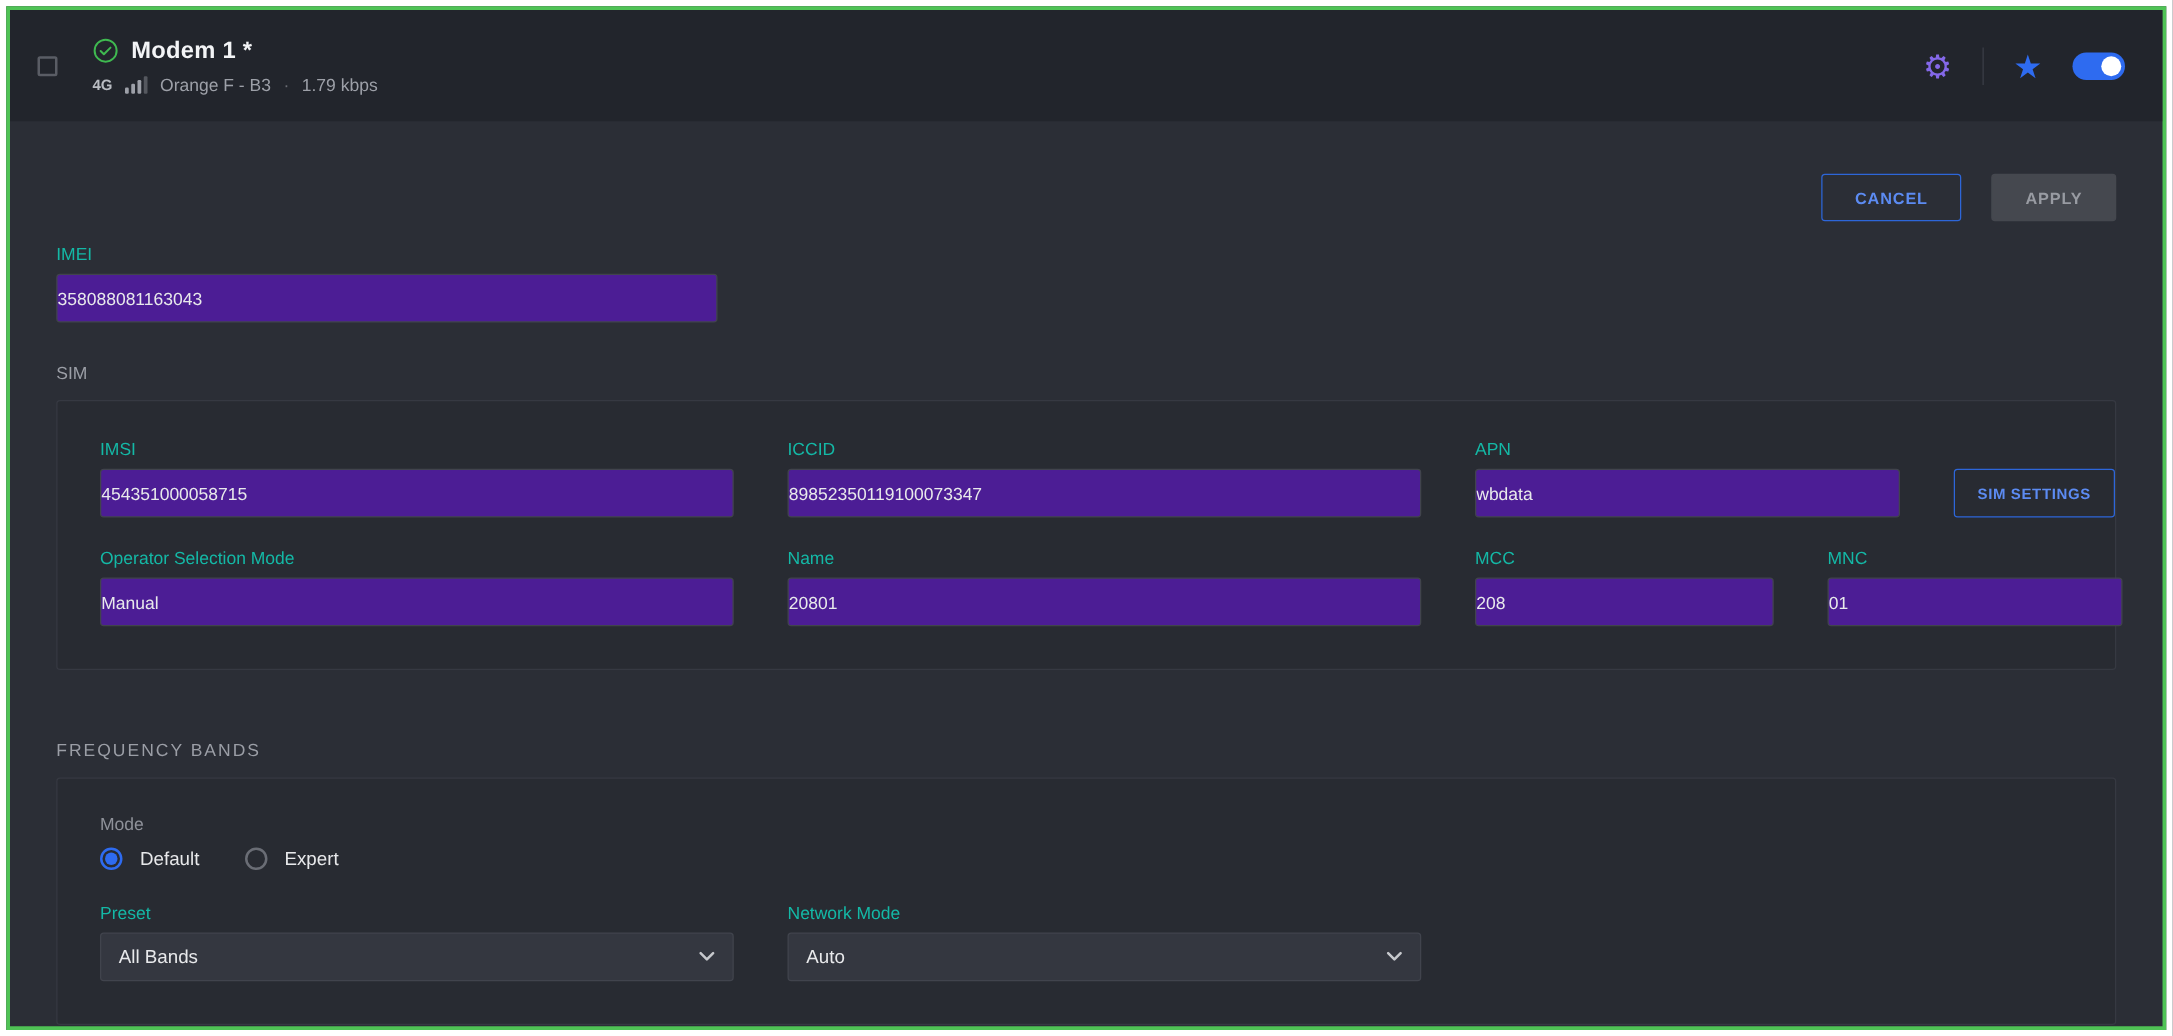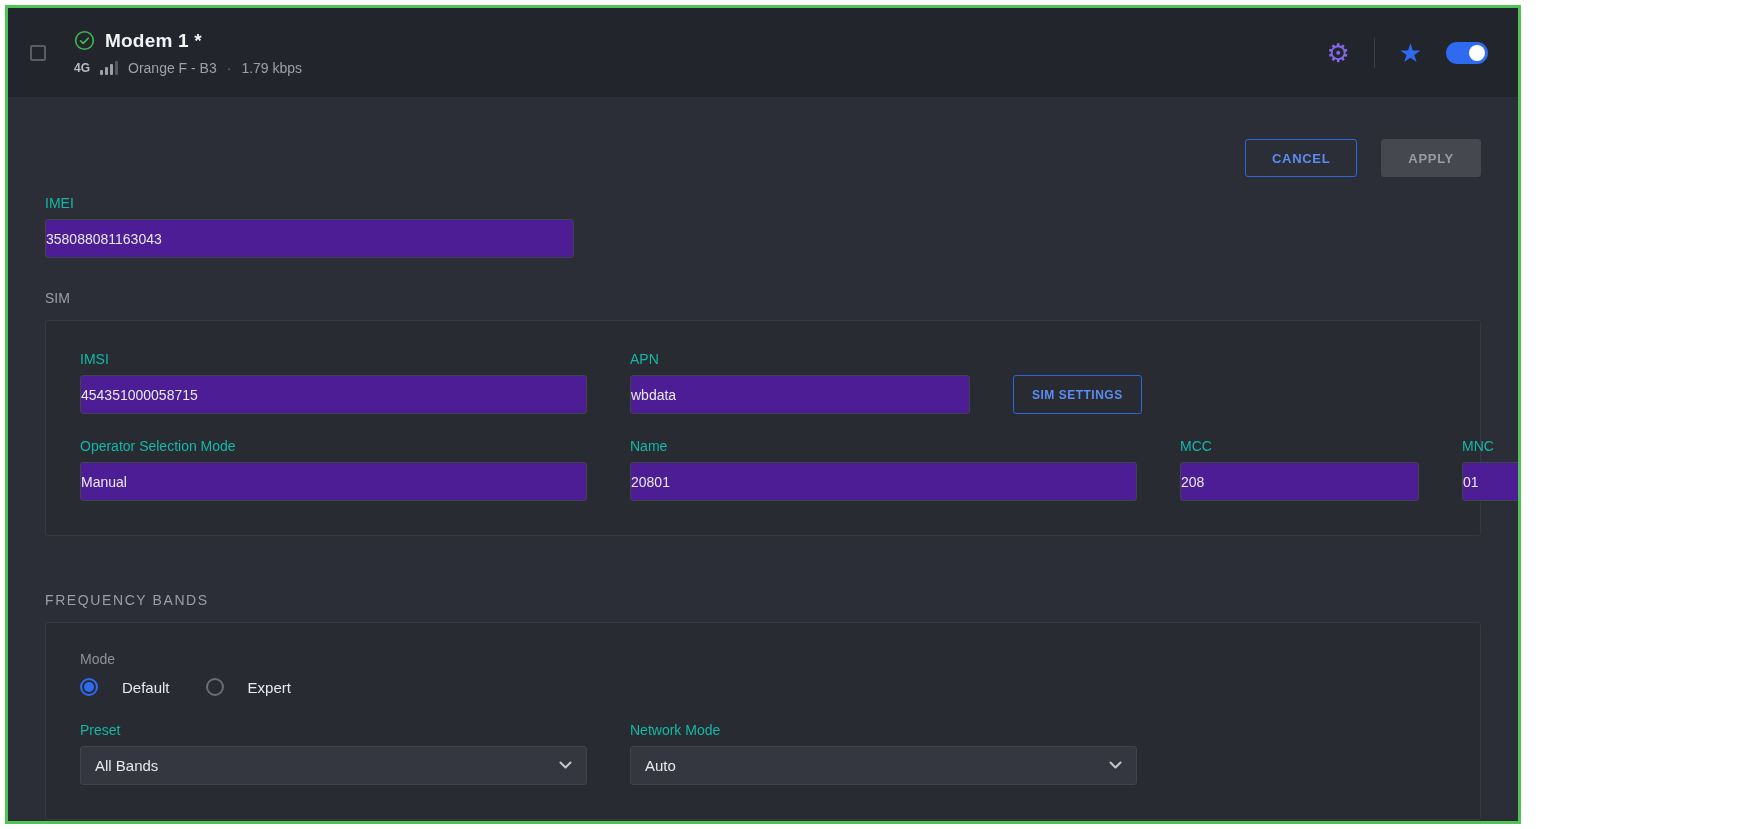"Modem 1 *" .frame { width: 1516px -> 1728px }
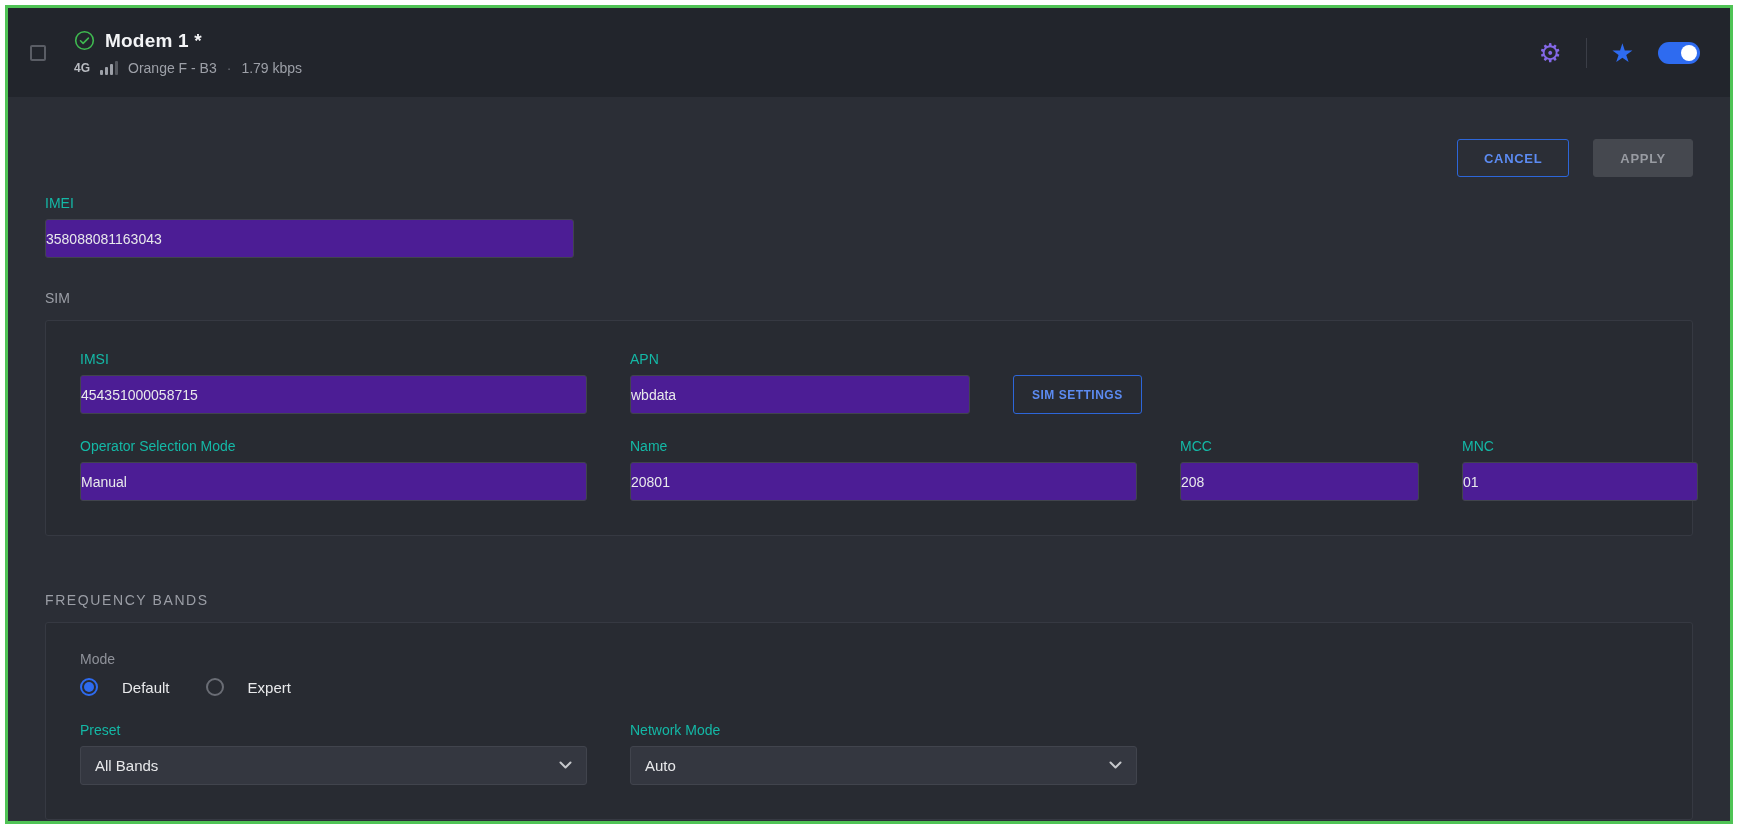"ICCID" div.field { html: none -> <div> <label>ICCID</label> <input> </div> }
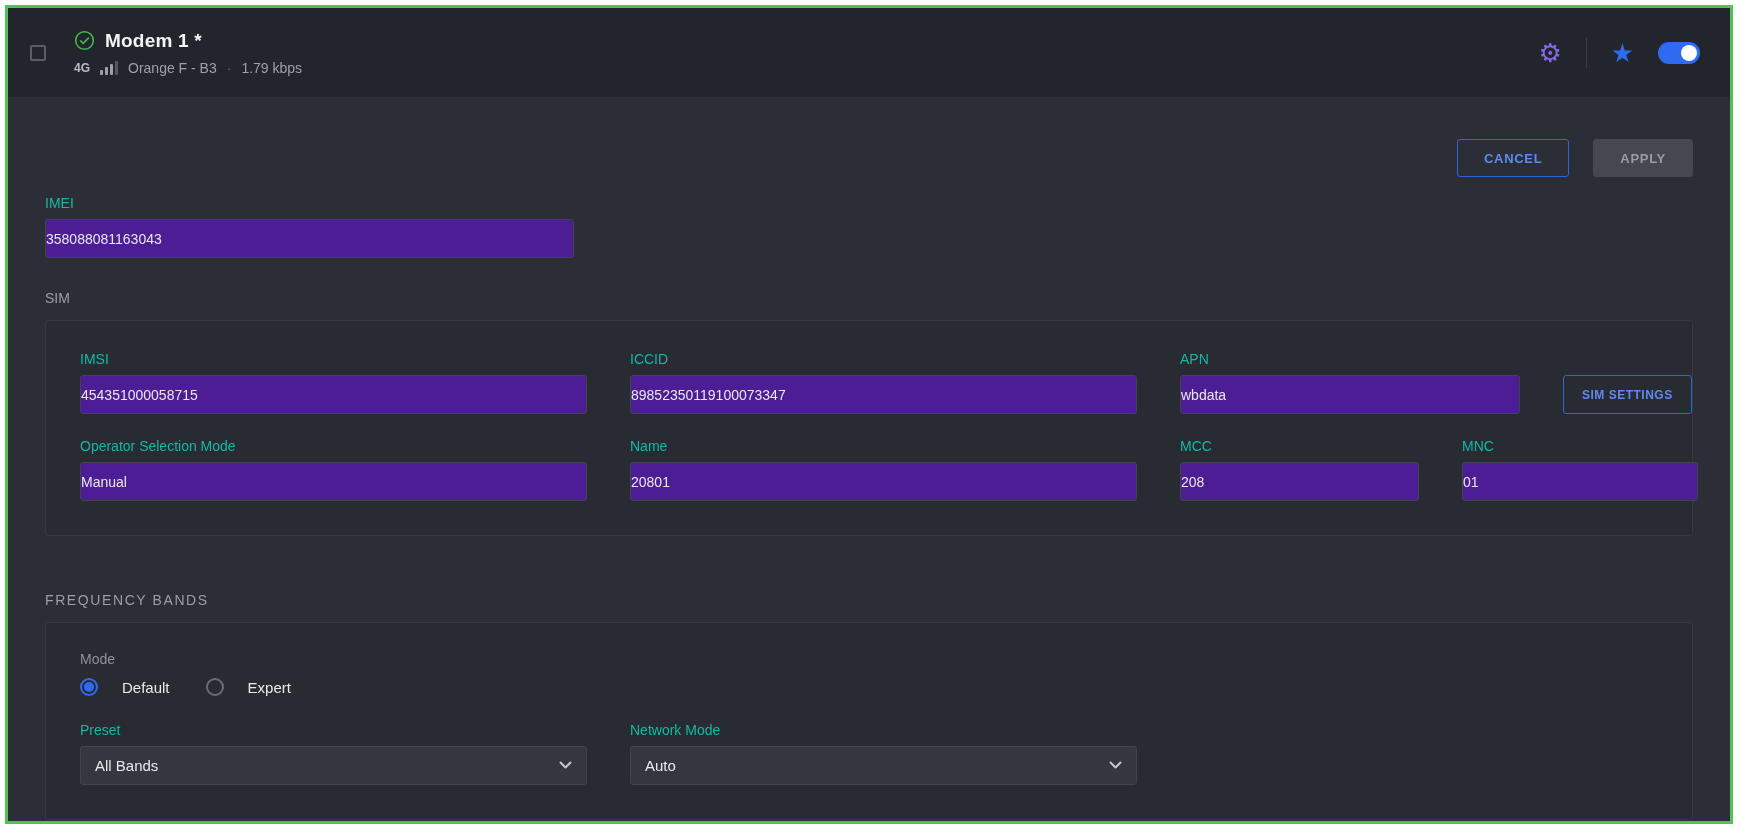"Default" .radio-item { gap: 24px -> 14px }
